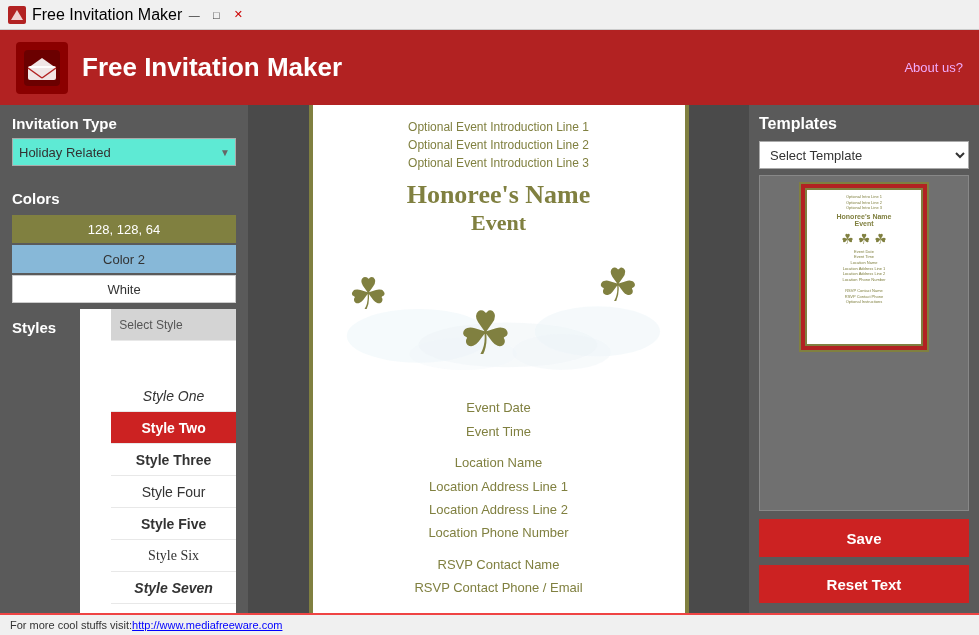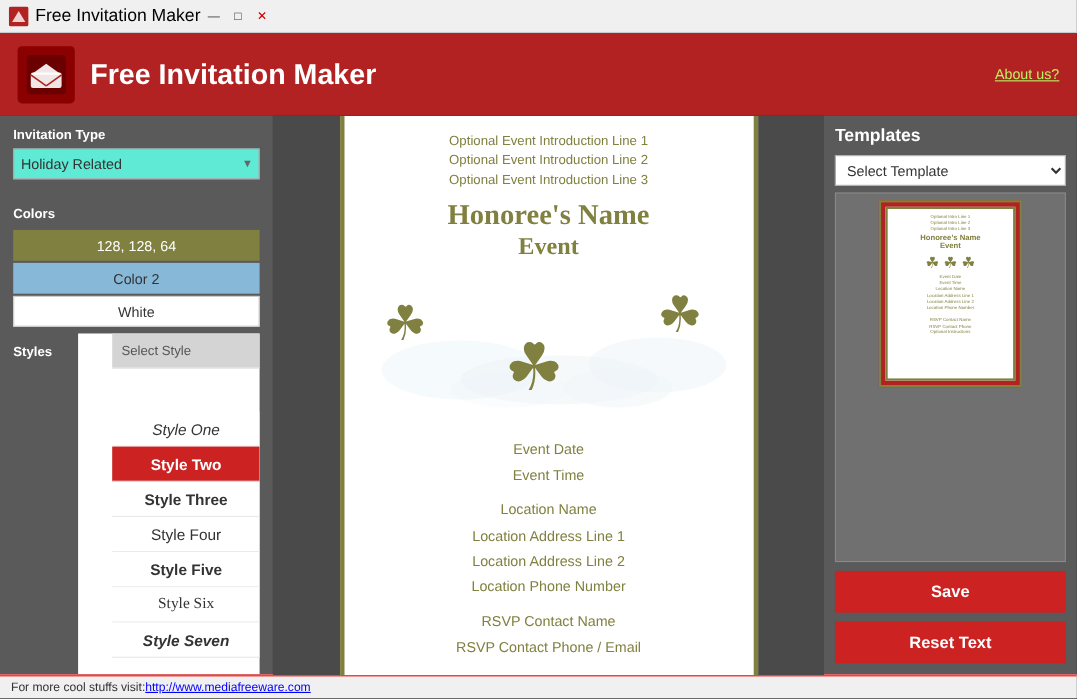"About us?" #about-link { color: #bef264 -> #f0abfc; text-decoration: underline -> none }
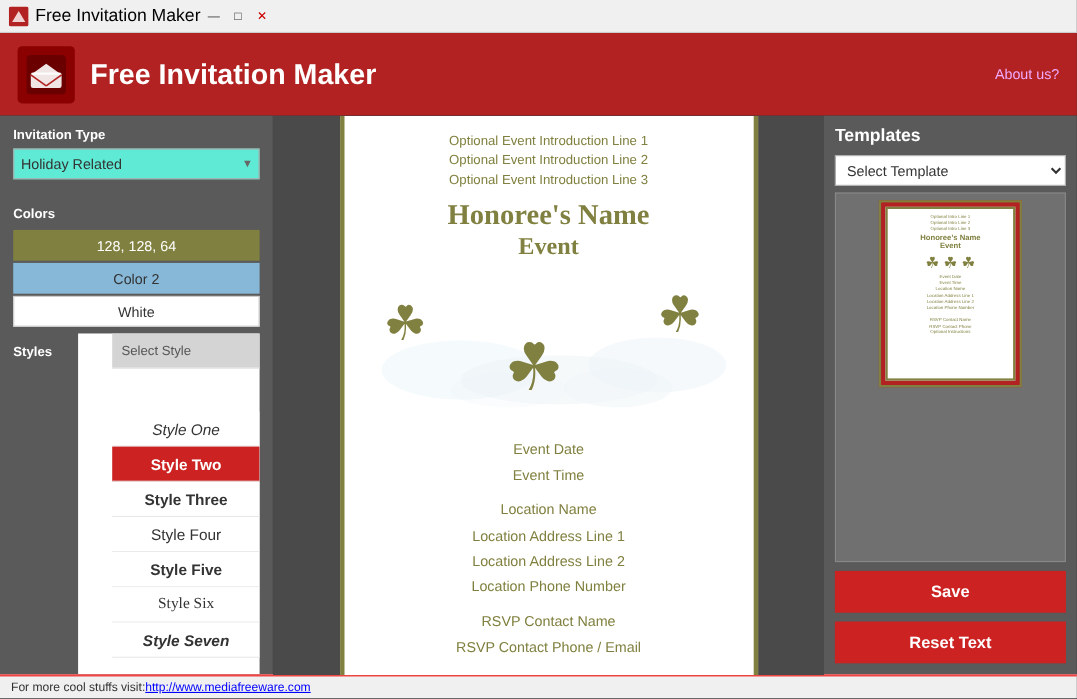"Invitation Type" .section-header { font-size: 12px -> 15px }
